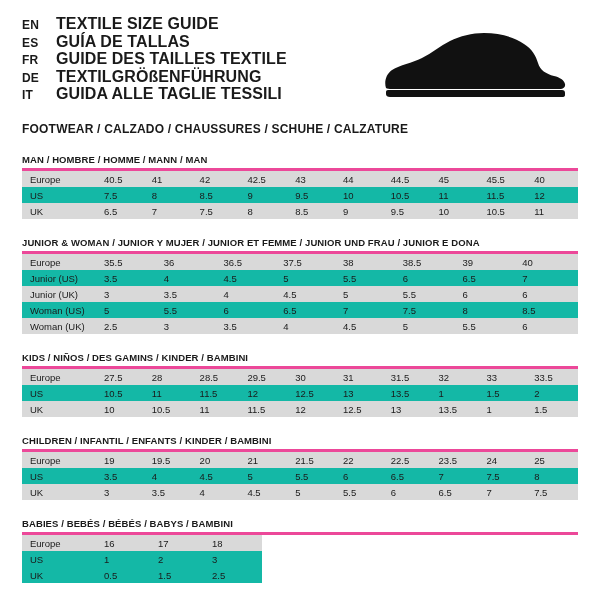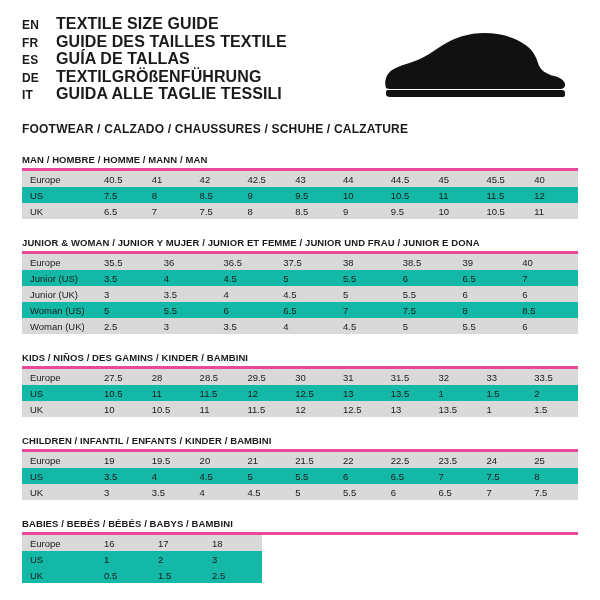"FR" div.lang-row { order: before "ES" -> after "ES" }
